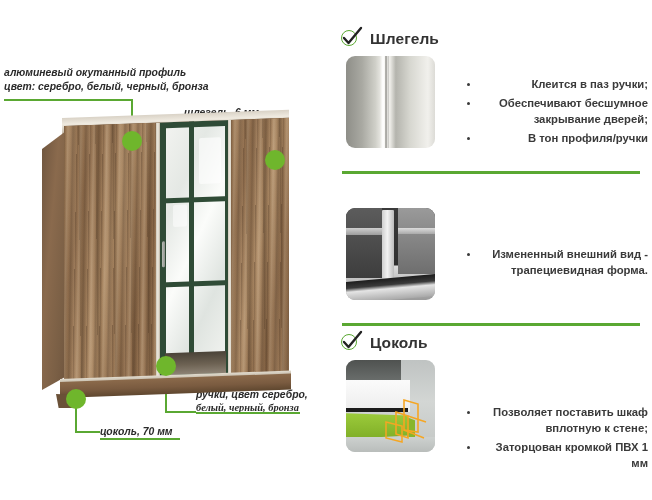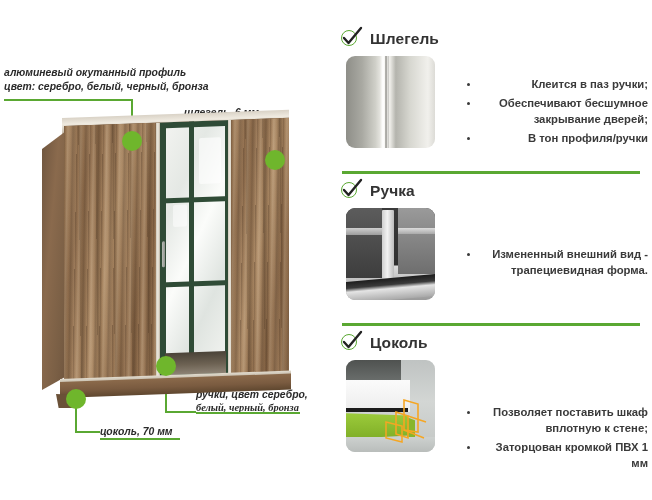"Ручка" div.panel-head { html: <div> <span> <span></span> <svg> <path></path> </svg> </span> <span>Ручка</span> </div> -> none }
